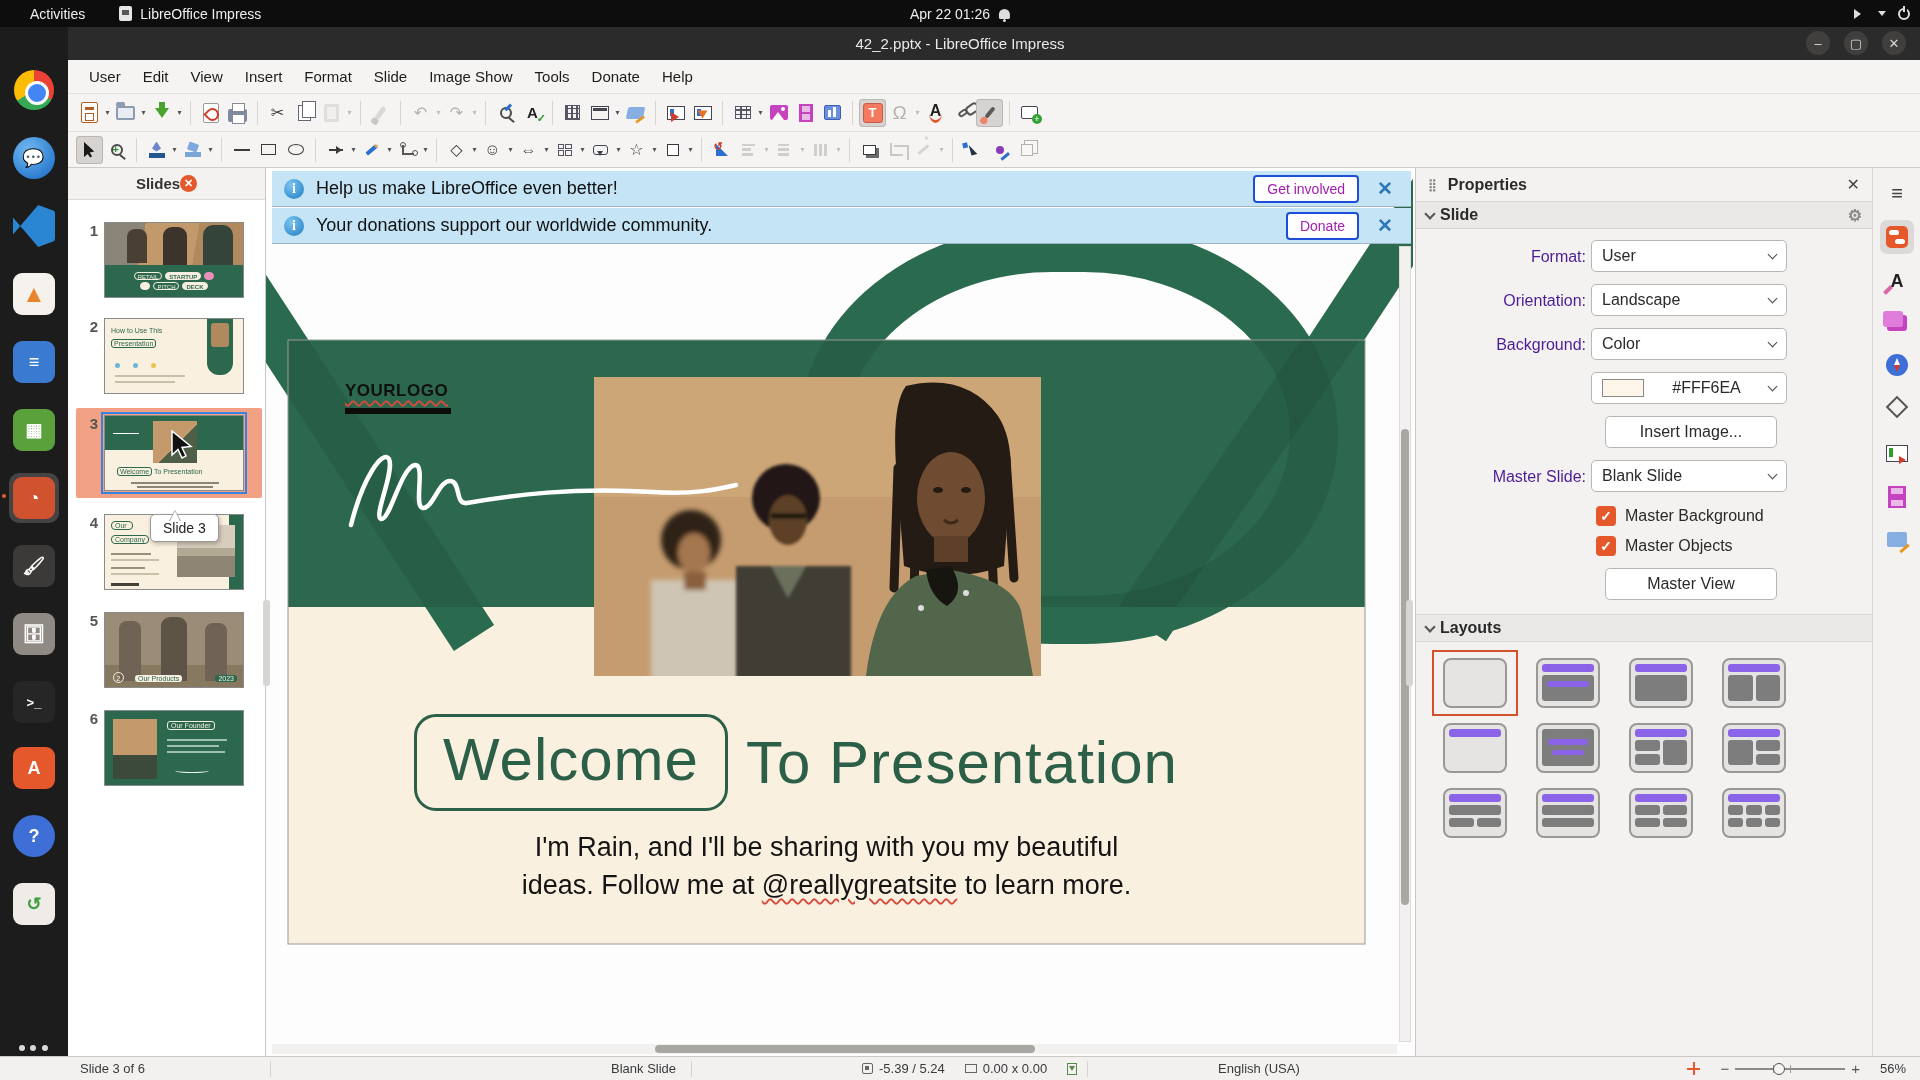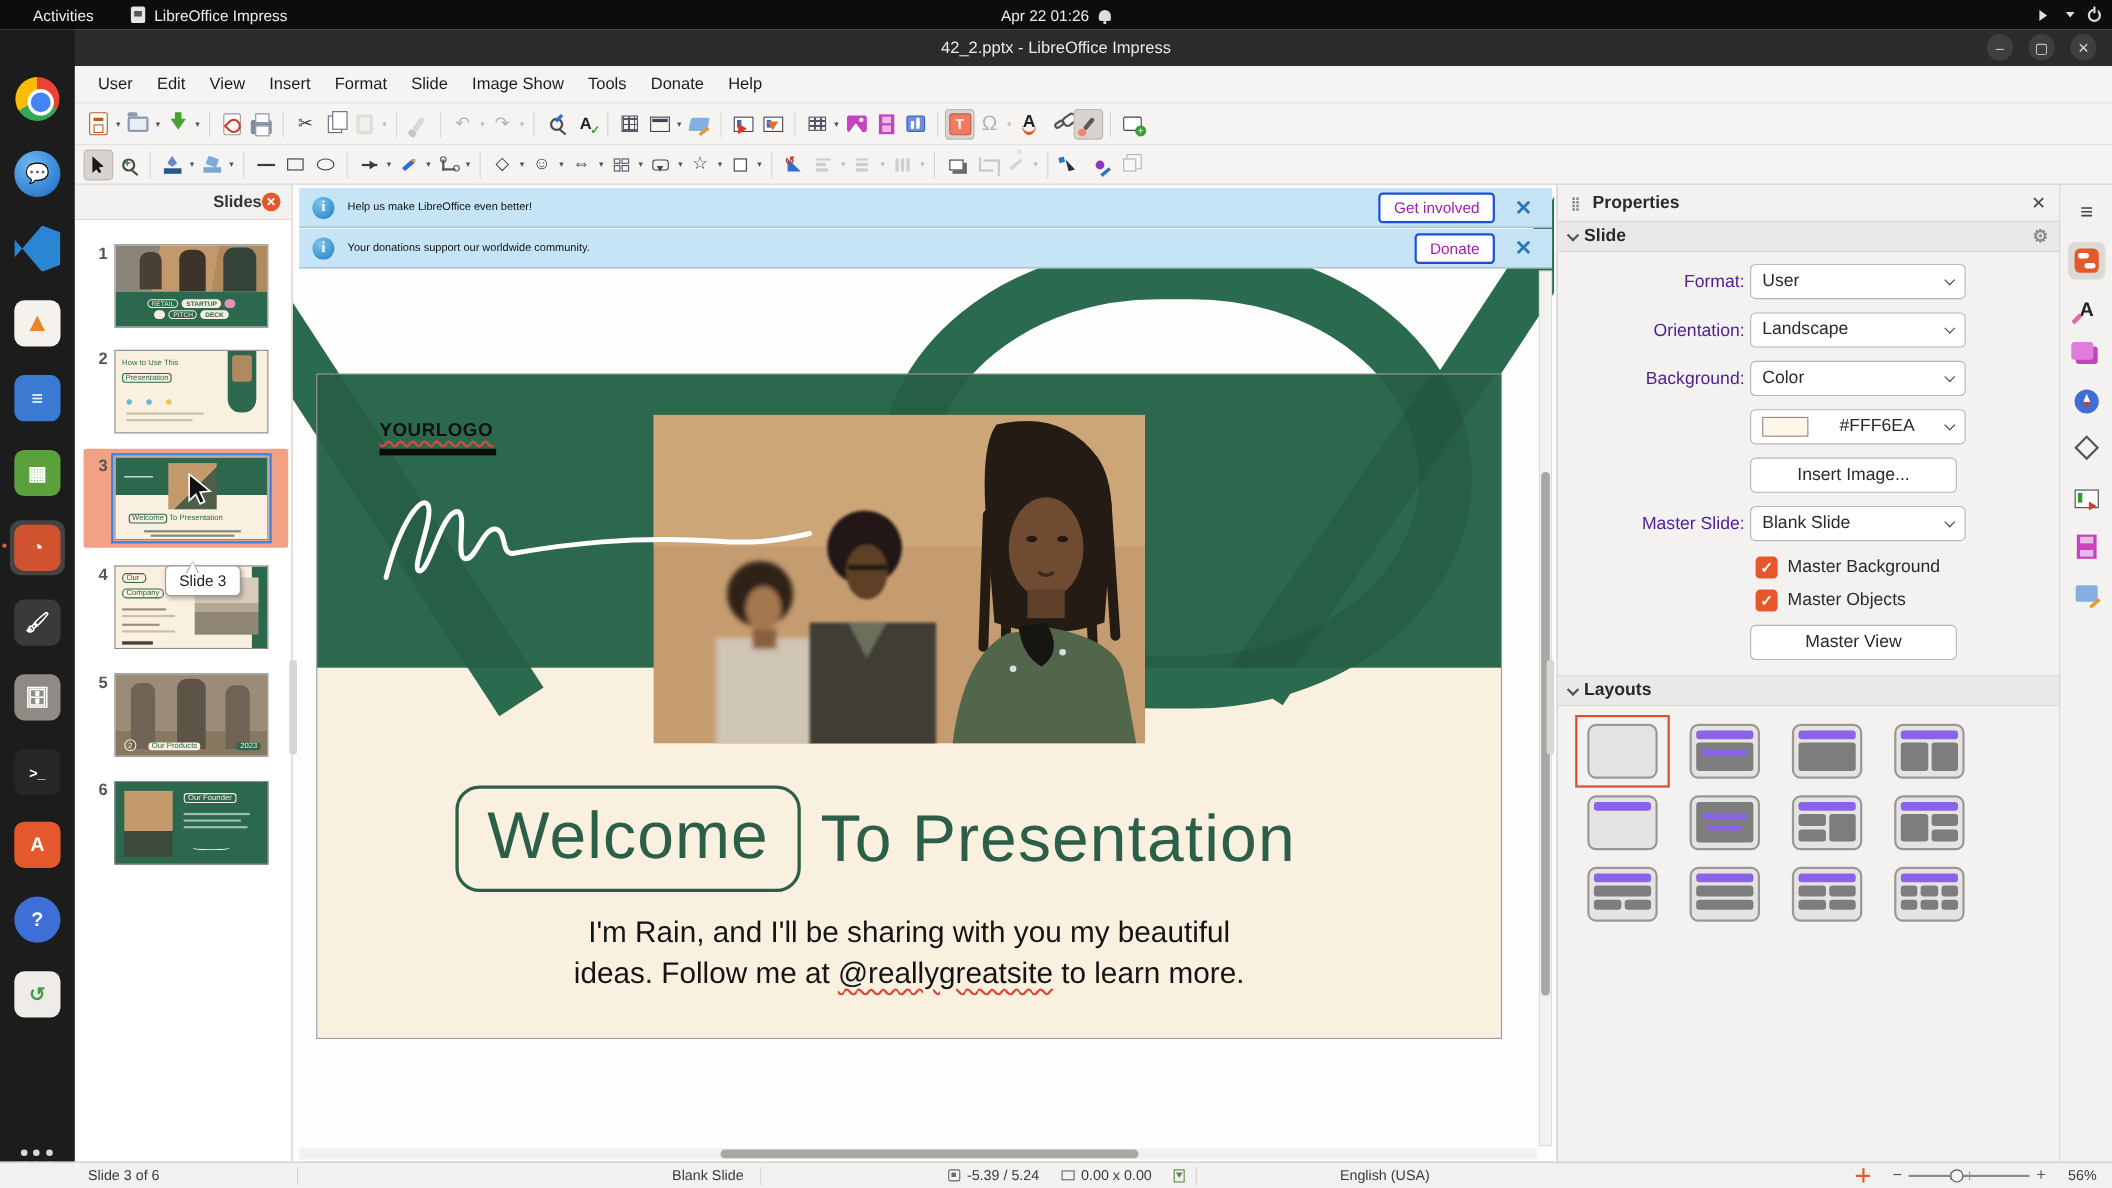"Slides" #slidespanel .hd { justify-content: flex-end -> center }
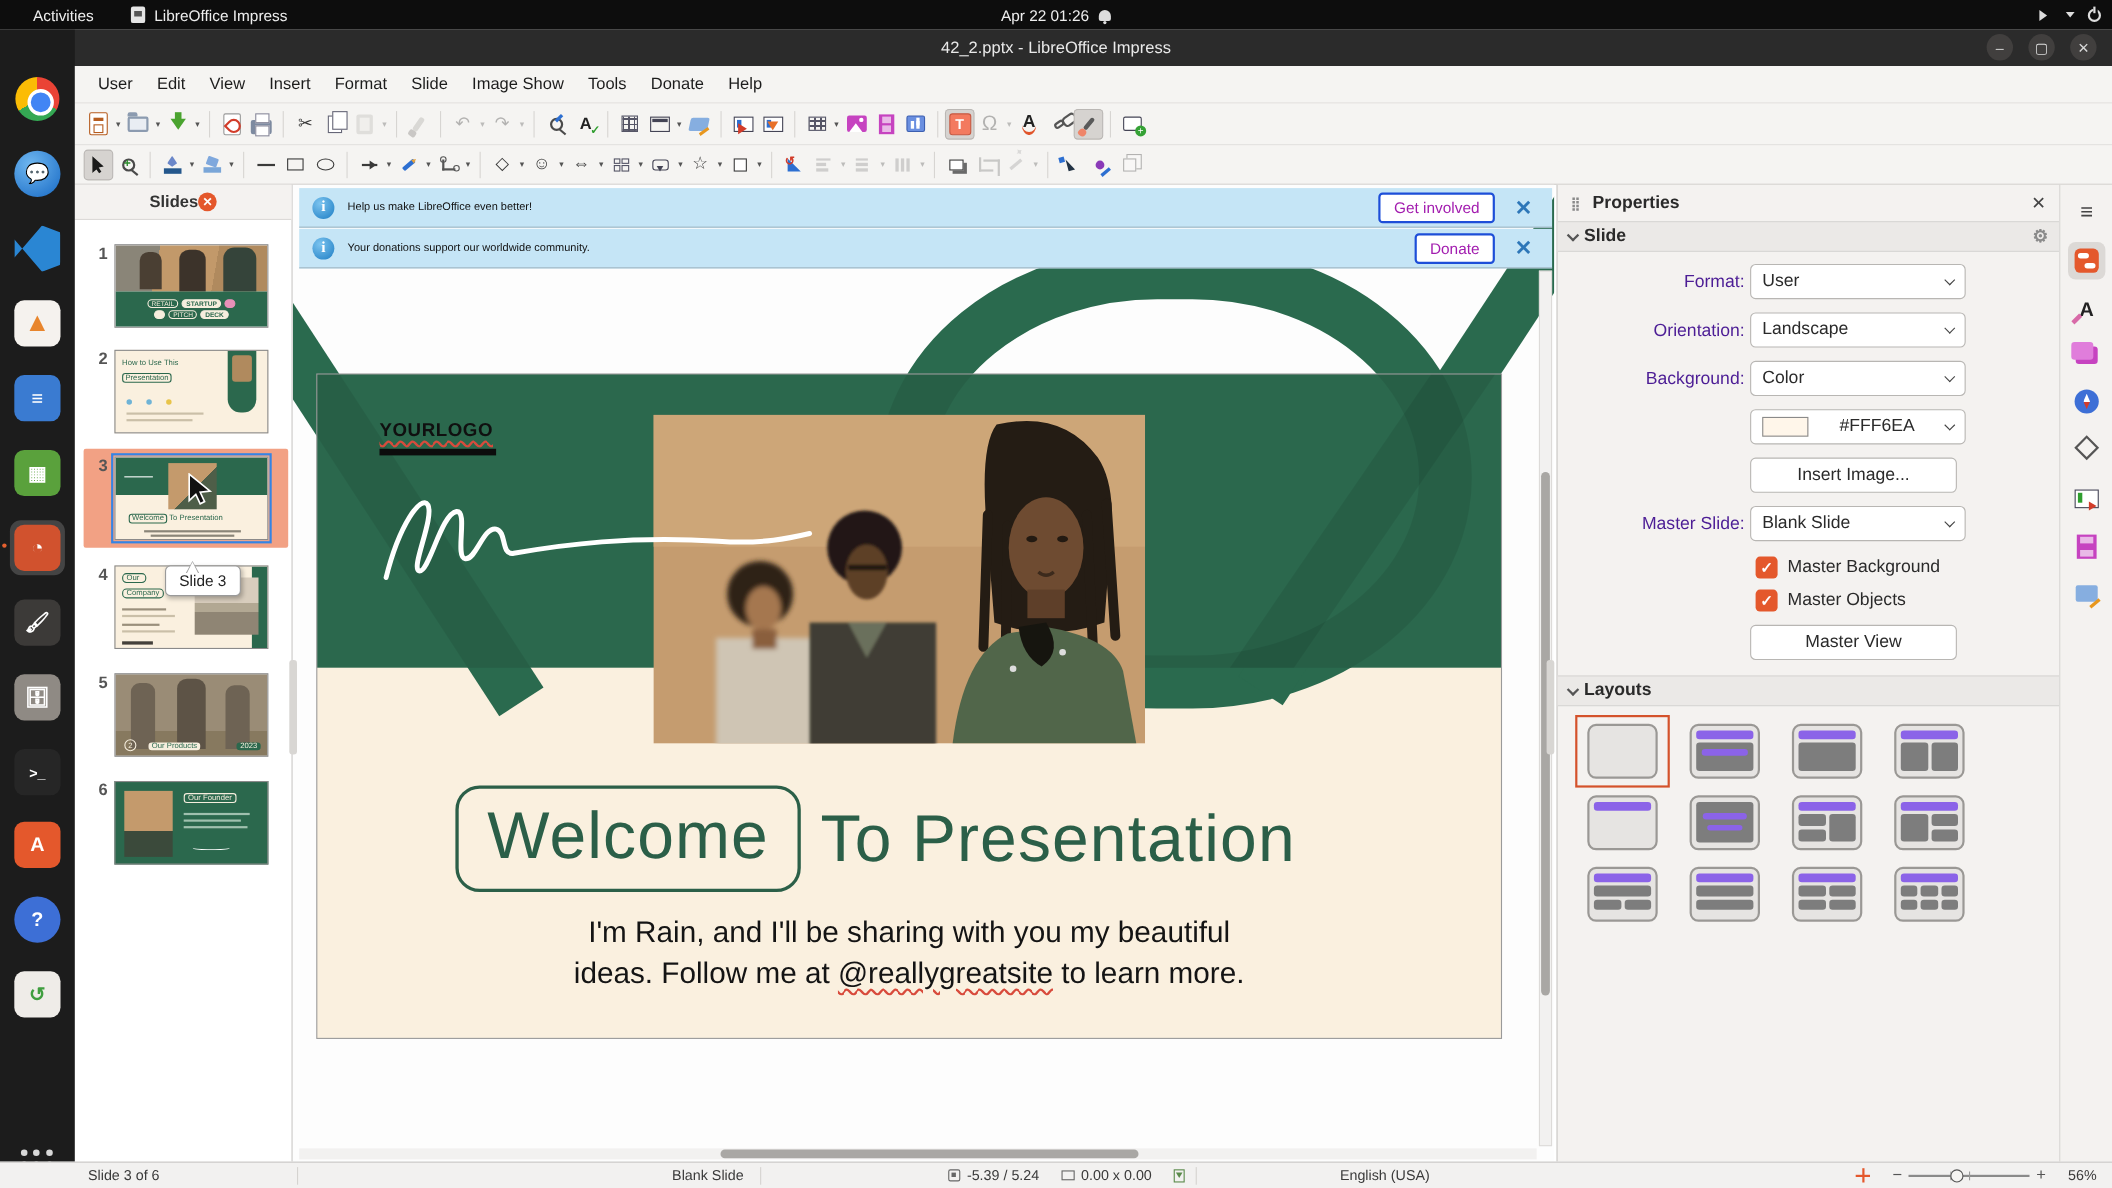"Help us make LibreOffice even" .banner .txt { font-size: 10px -> 18px }
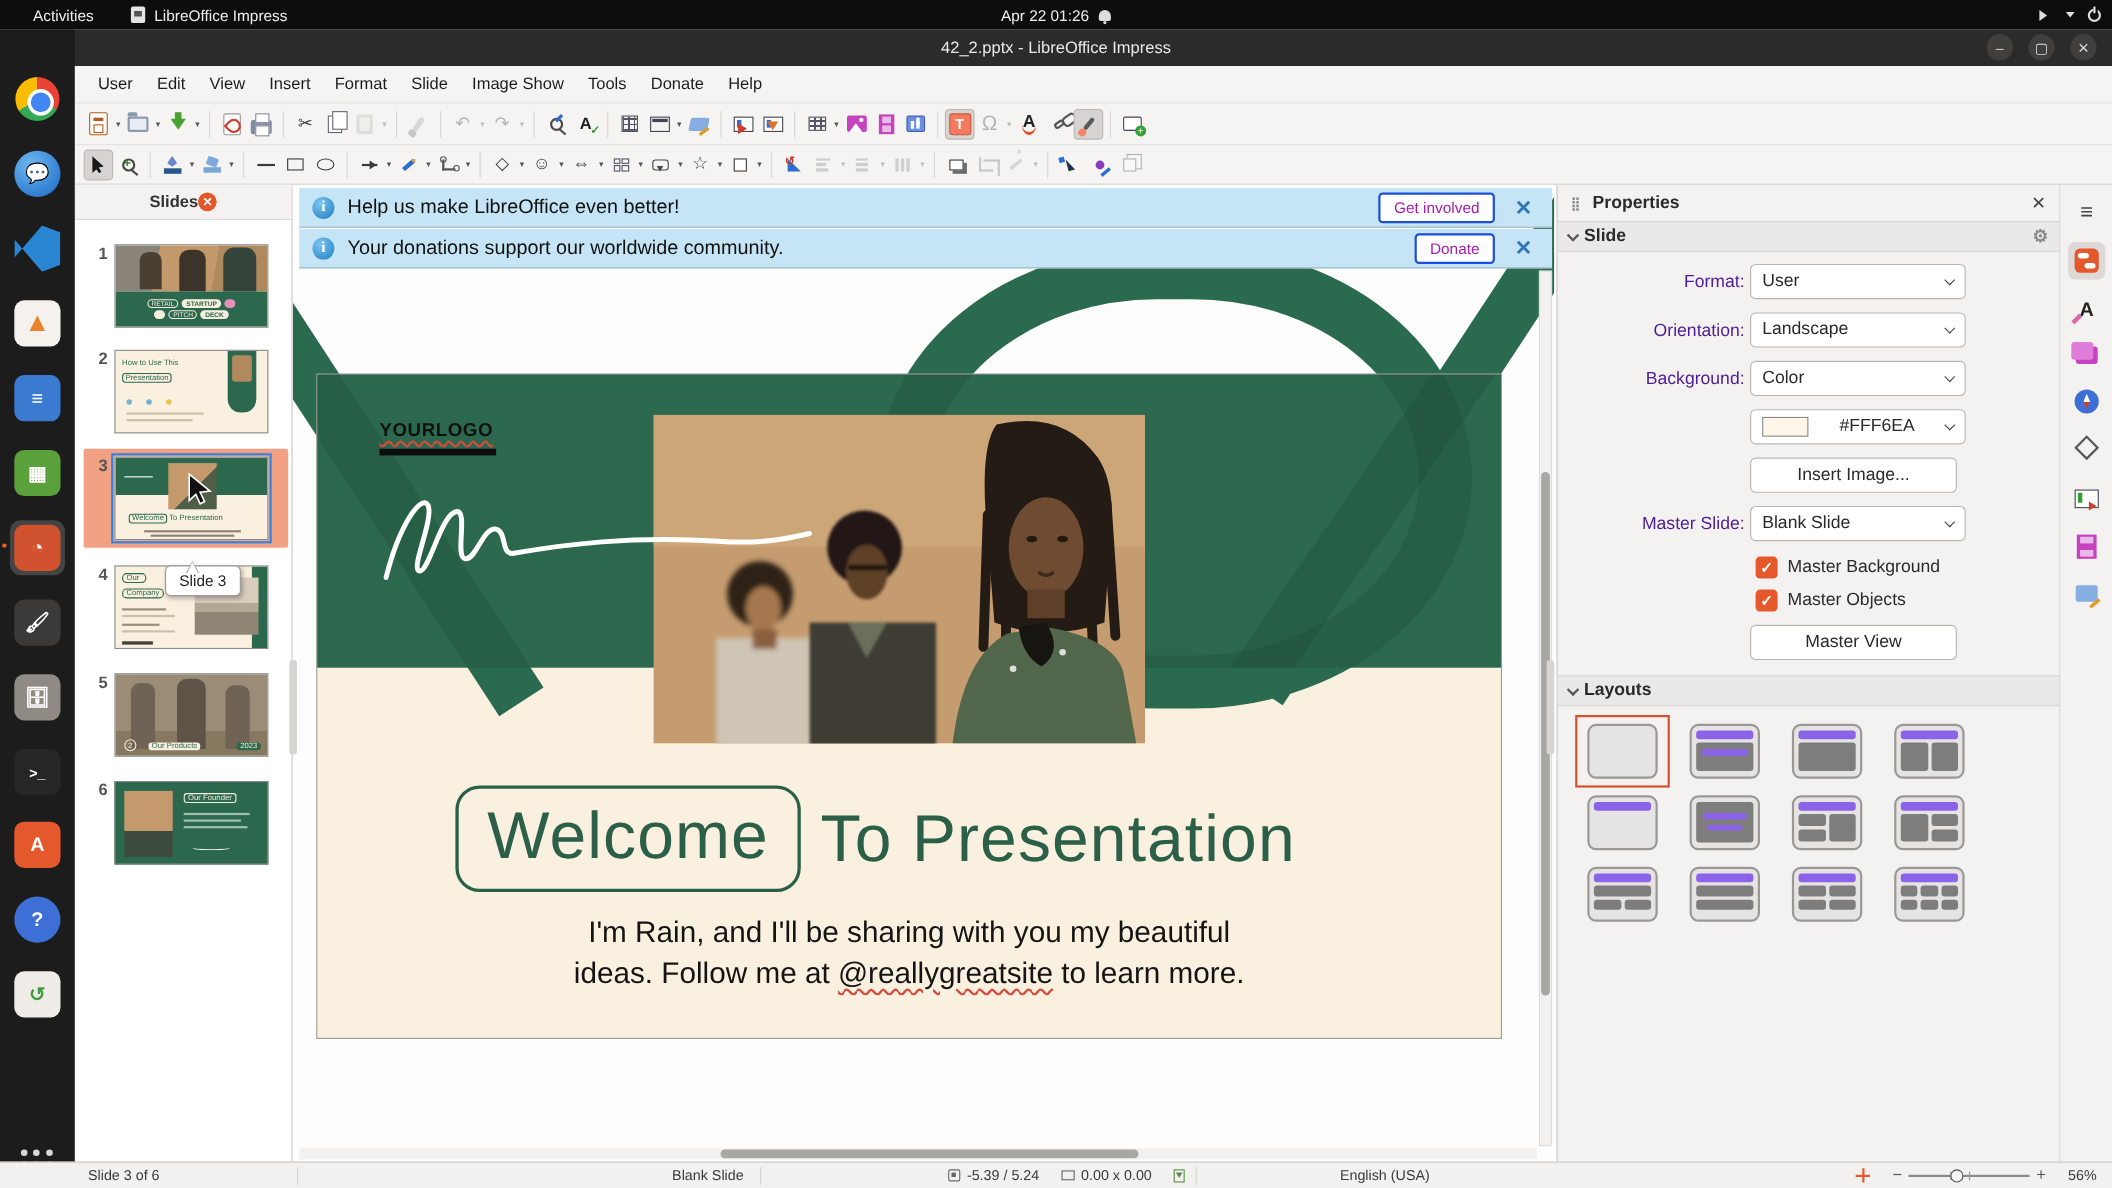"Insert Image..." .pbtn { left: 175px -> 189px; width: 188px -> 172px }
